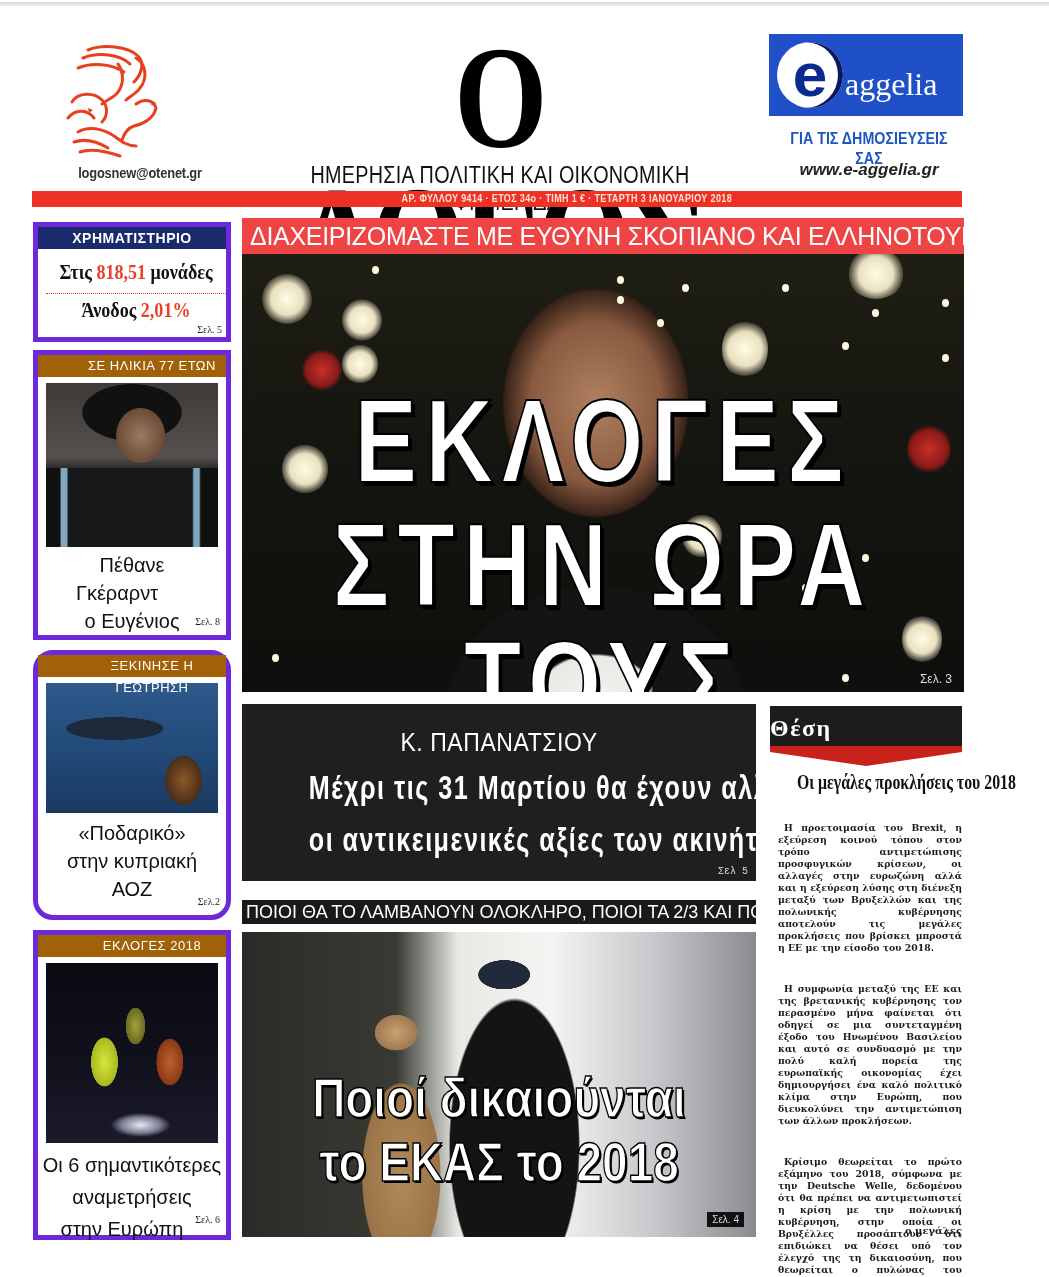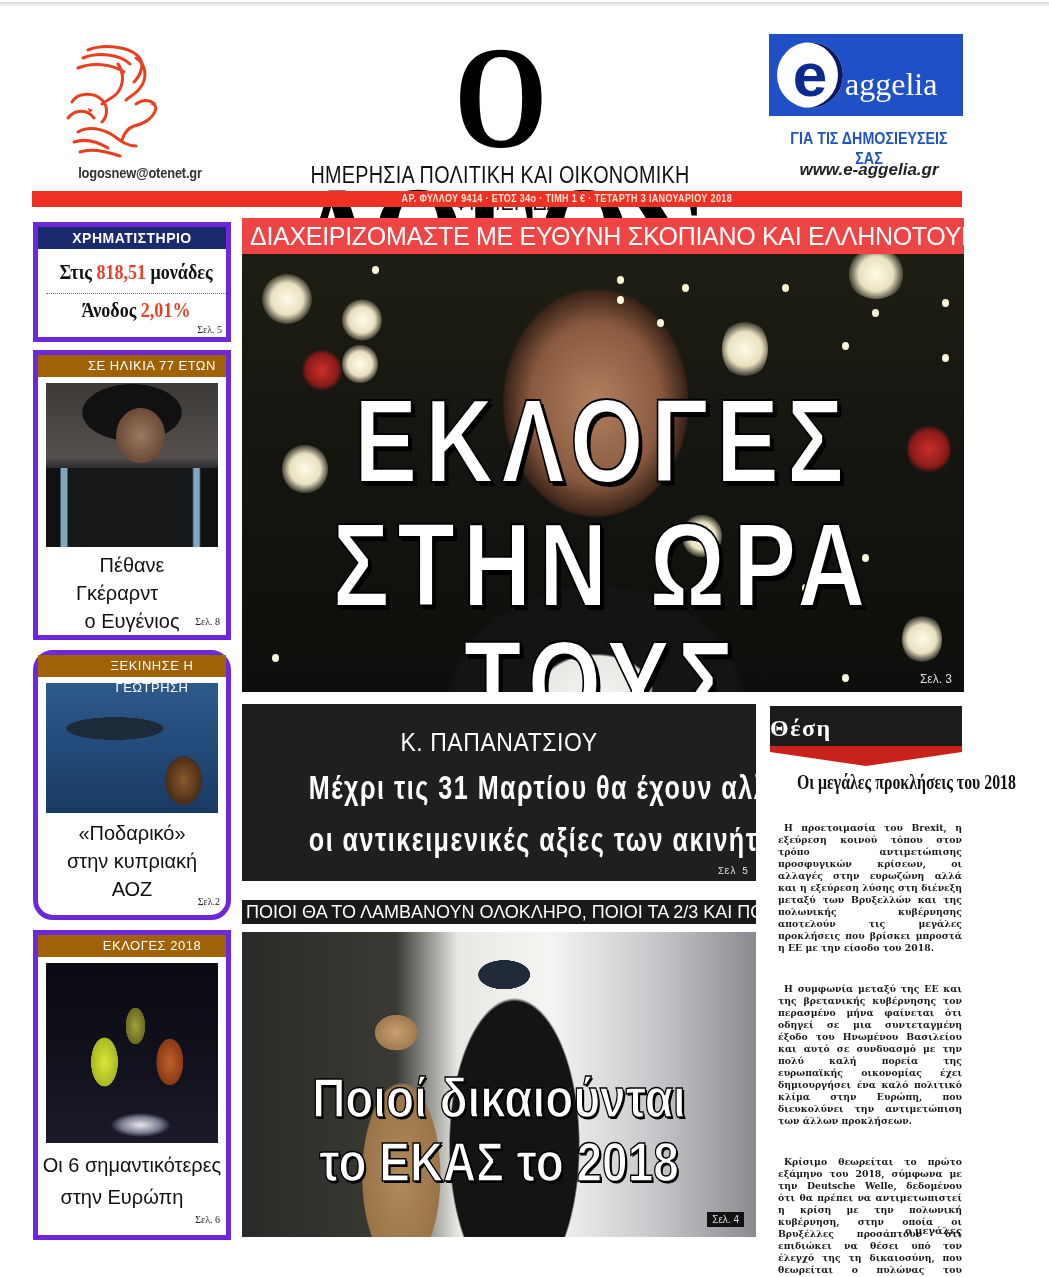"αναμετρήσεις" div { html: none -> <div>αναμετρήσεις</div> }
